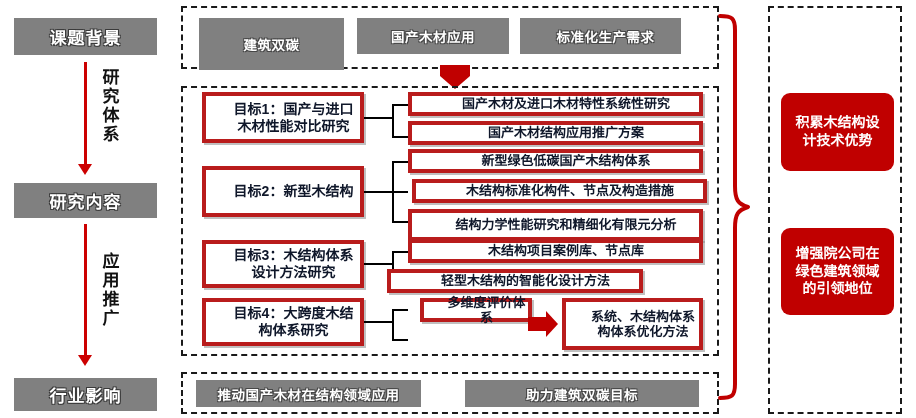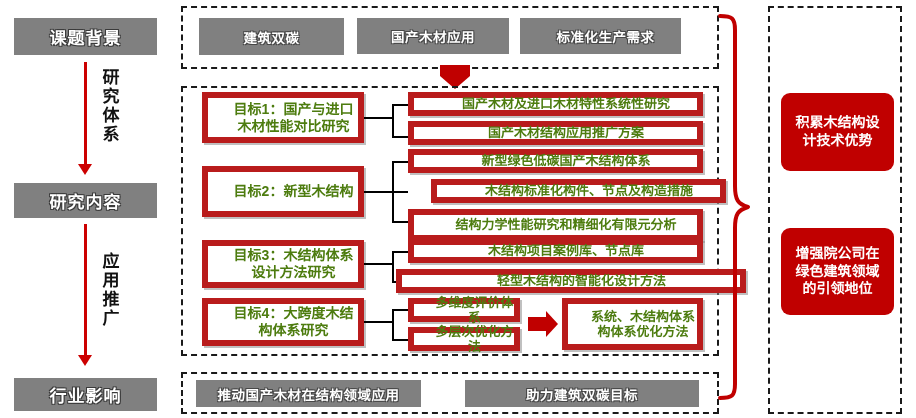"建筑双碳" div.abs { height: 37px -> 52px }
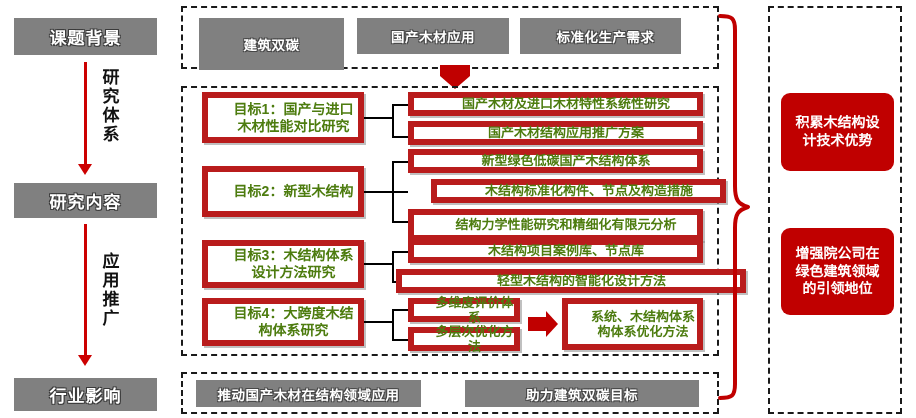"目标1：国产与进口" .wbox { border: 6px solid #b91c1c -> 4px solid #b91c1c; color: #4d7c0f -> #0f172a }
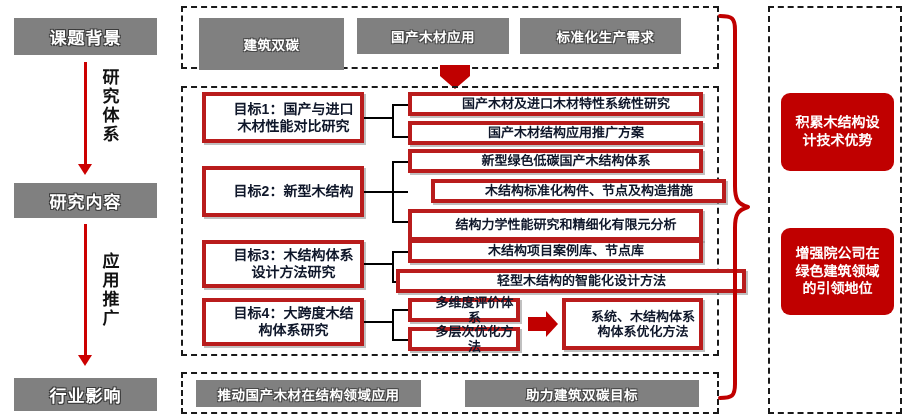"木结构标准化构件、节点及构造措施" div.abs { left: 431px -> 412px }
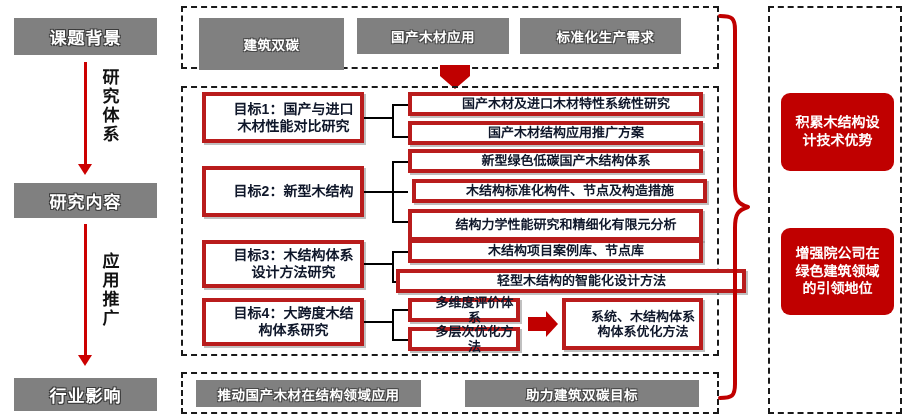"轻型木结构的智能化设计方法" div.abs { left: 396px -> 387px; width: 350px -> 256px }
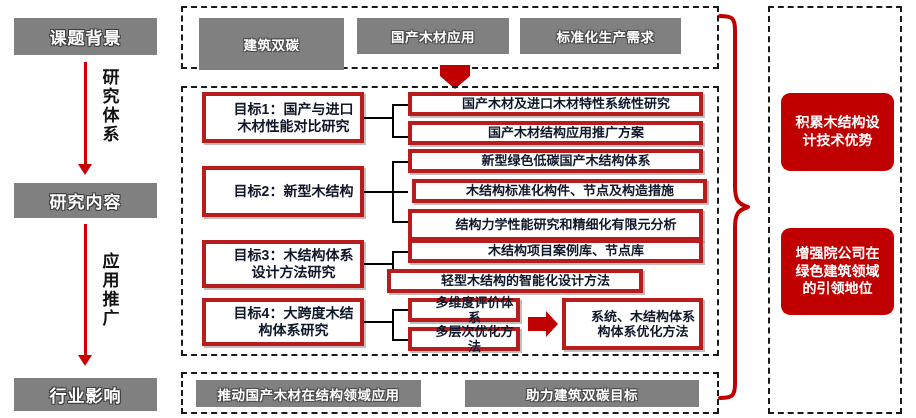"多维度评价体系" div.abs { left: 408px -> 420px }
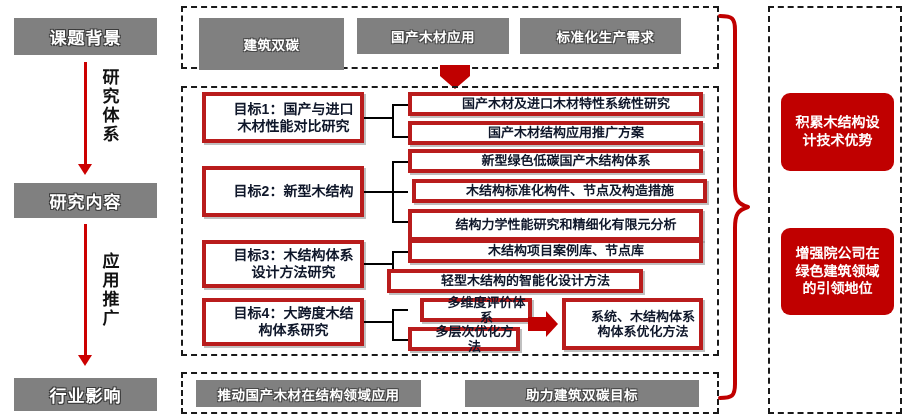"多层次优化方法" div.abs { html: <div> <span>多层次优化方法</span> </div> -> none }
